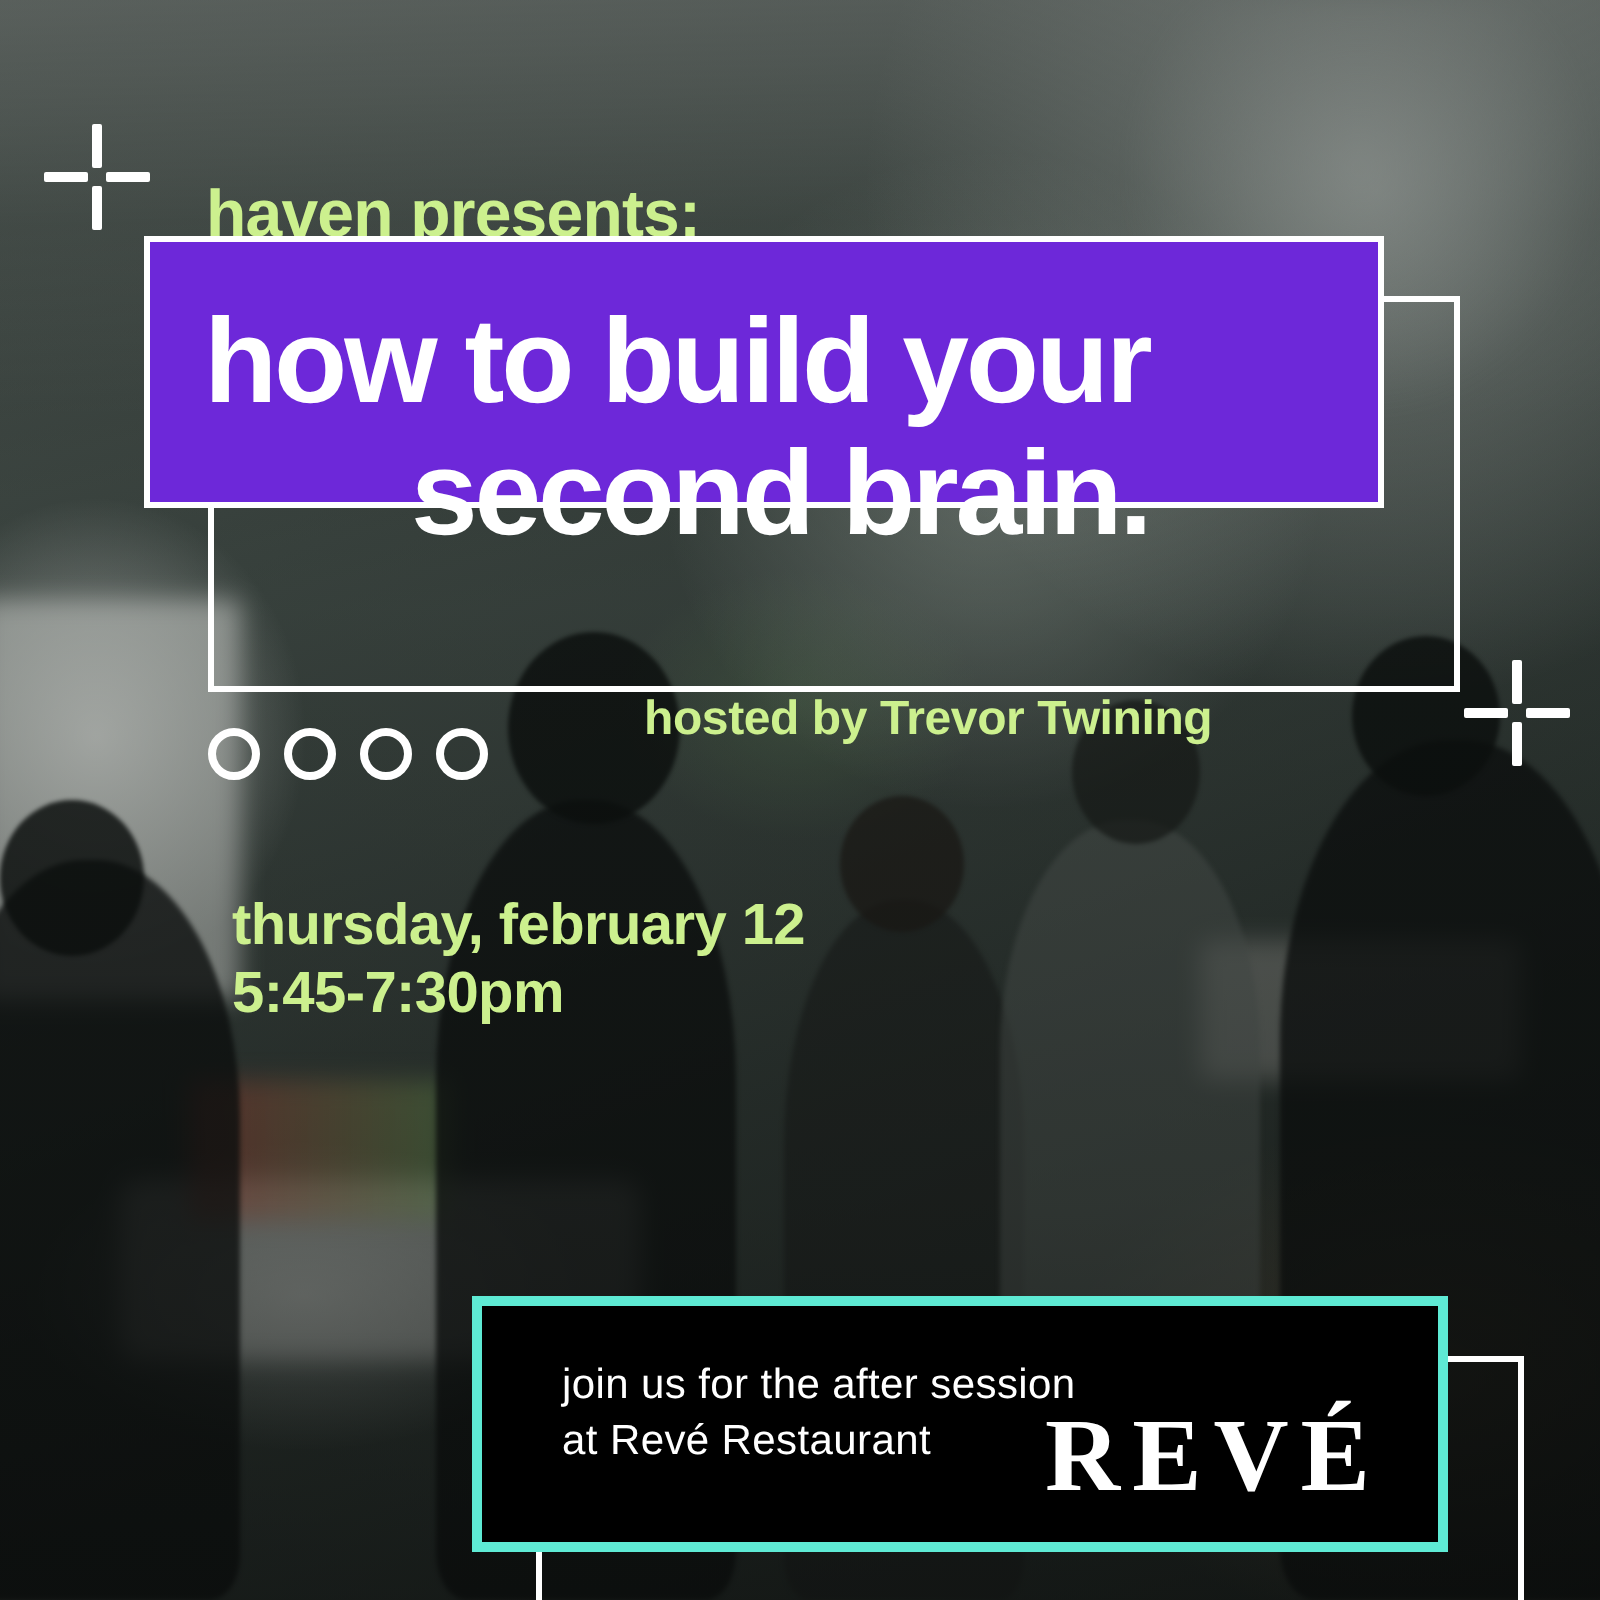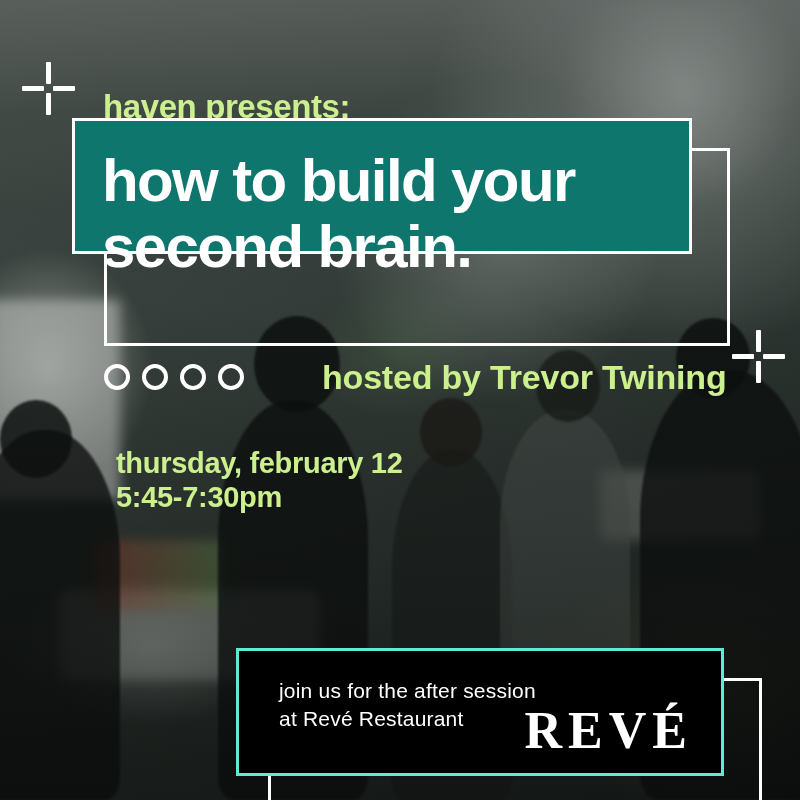"how to build your" .title-box { background: #0f766e -> #6d28d9; text-align: none -> right }
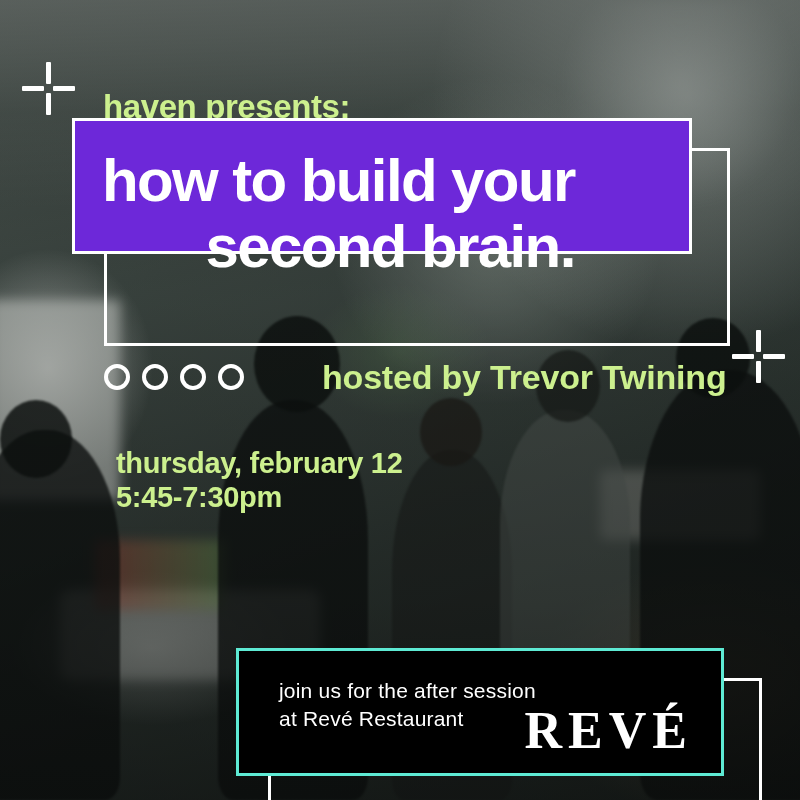"hosted by Trevor Twining" .hosted { font-size: 34px -> 24px; top: 358px -> 346px }
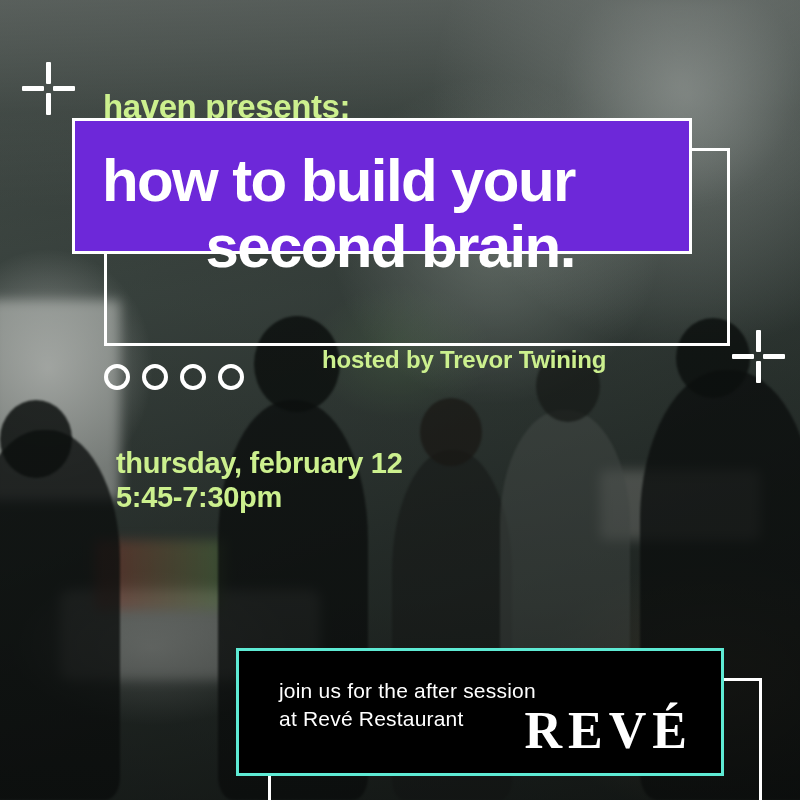"join us for the after" .after-box { border: 3px solid #5eead4 -> 5px solid #5eead4 }
